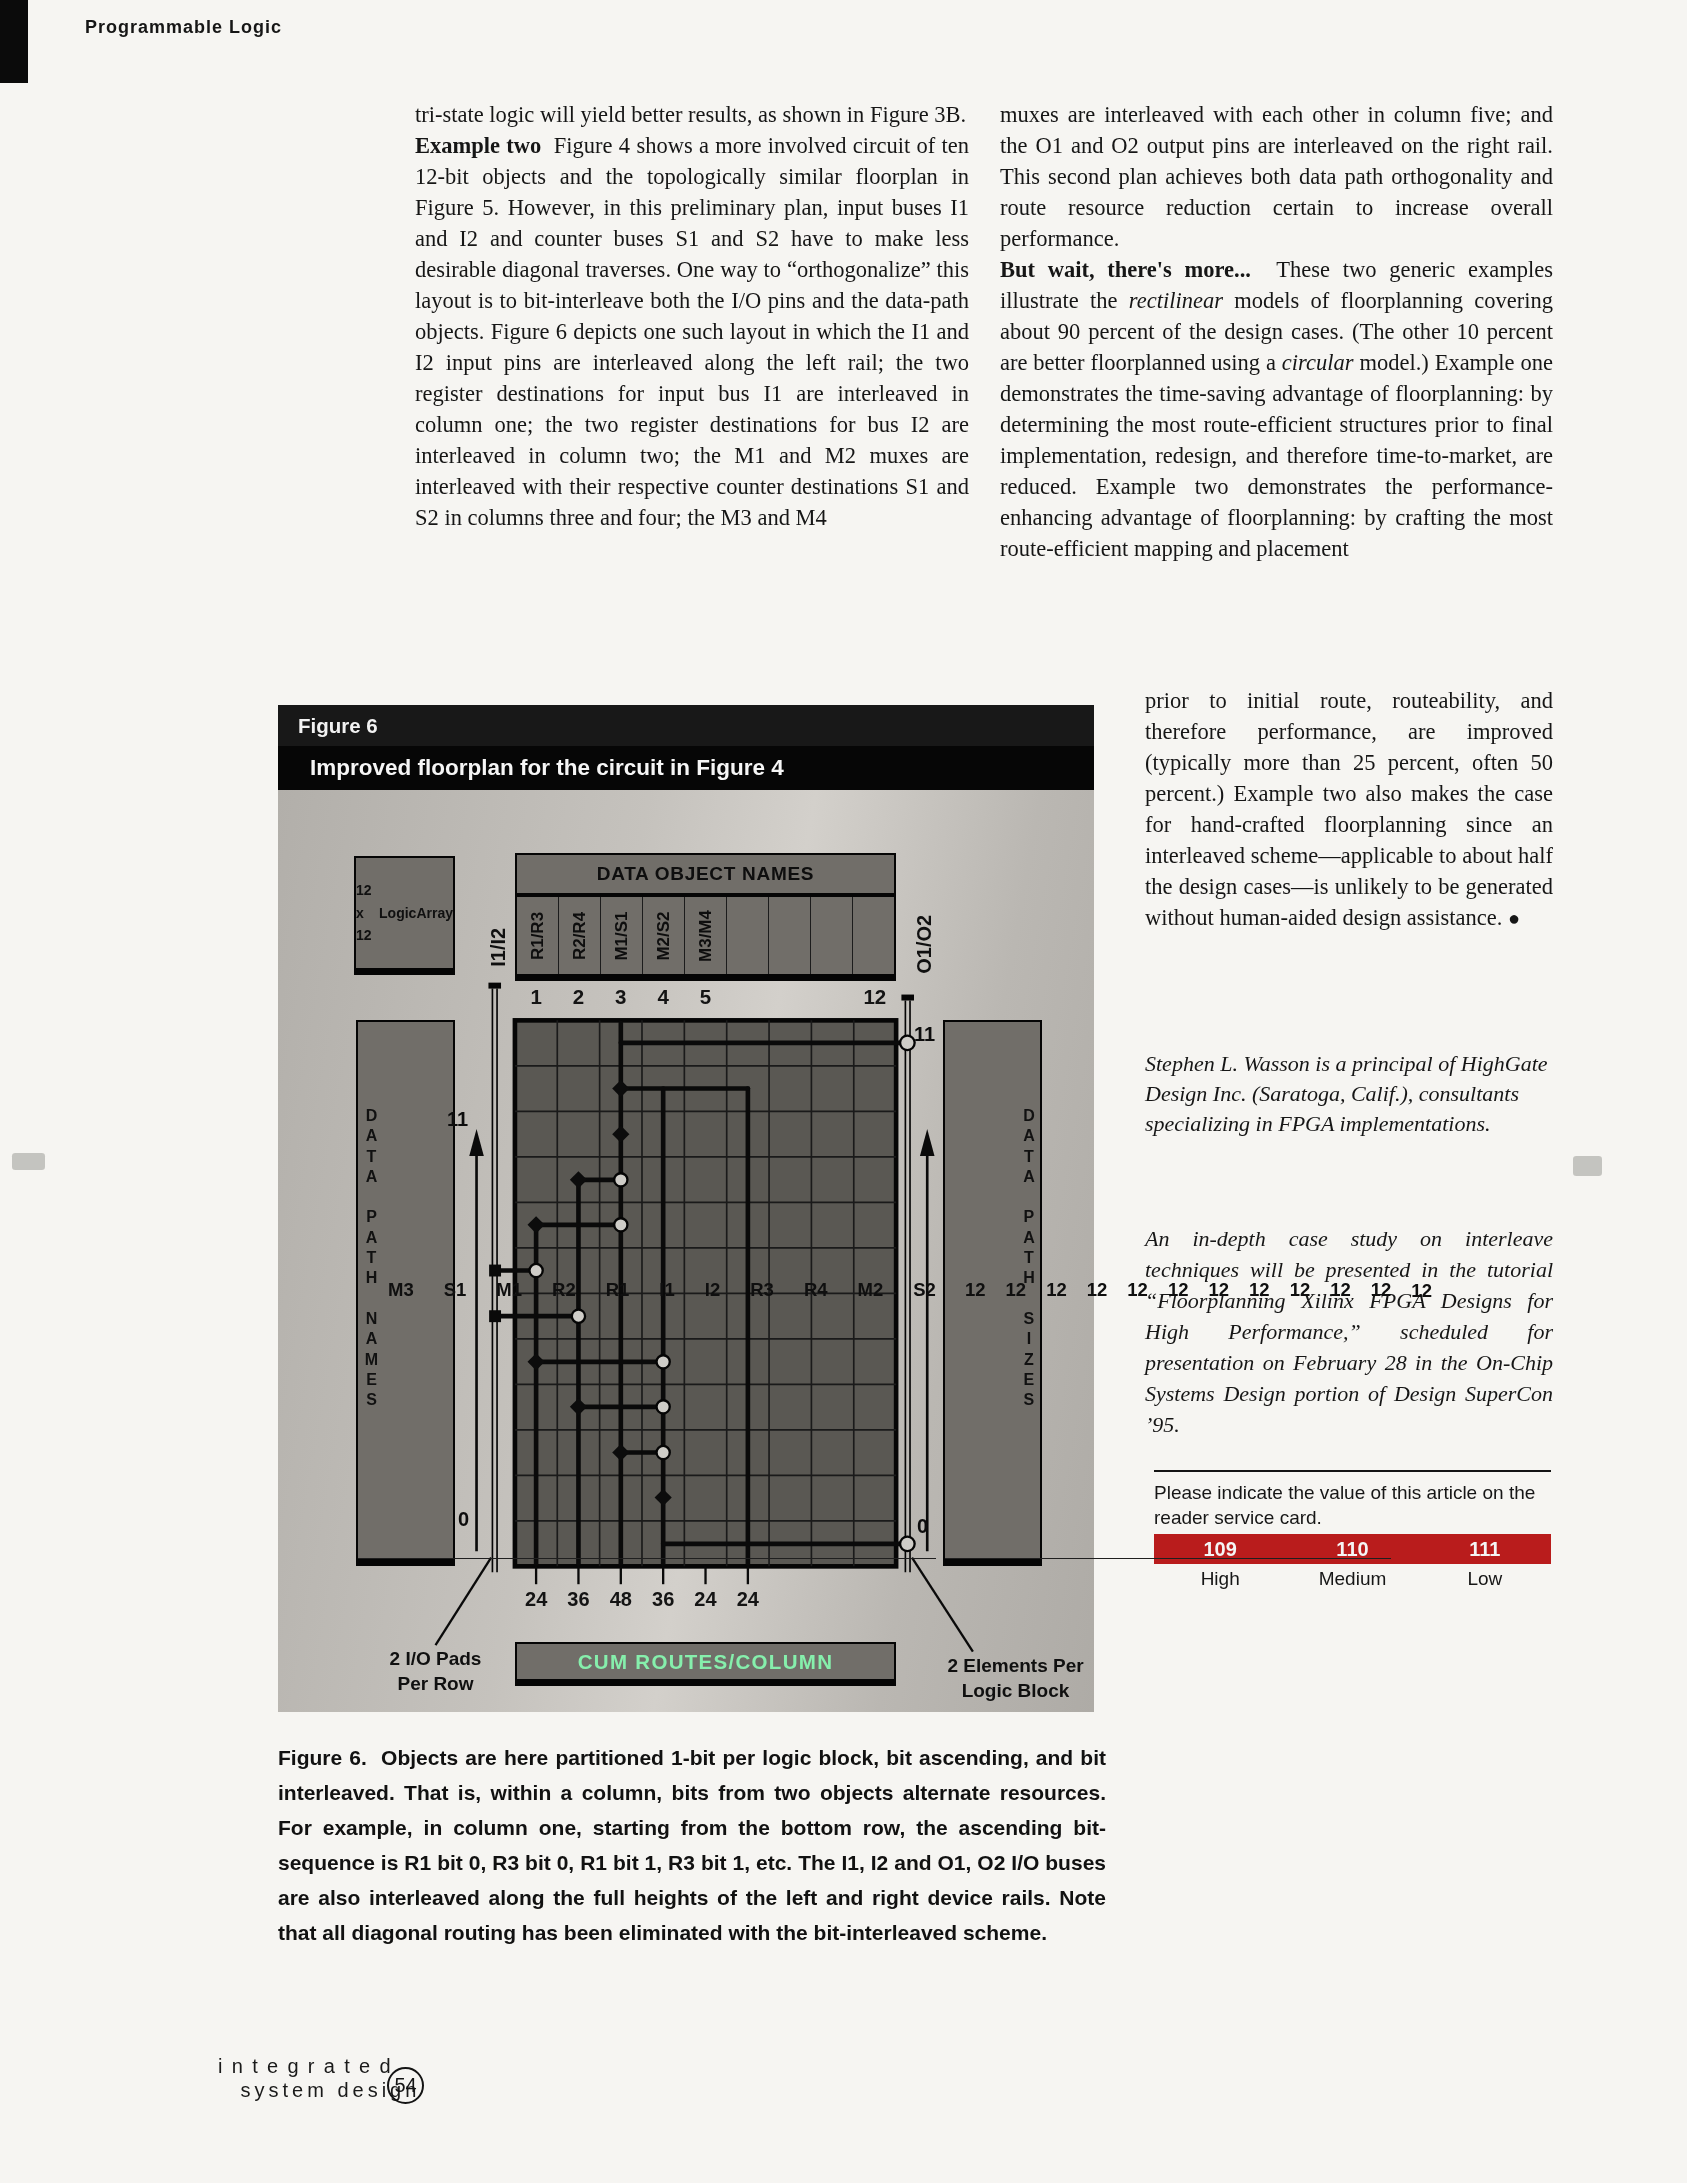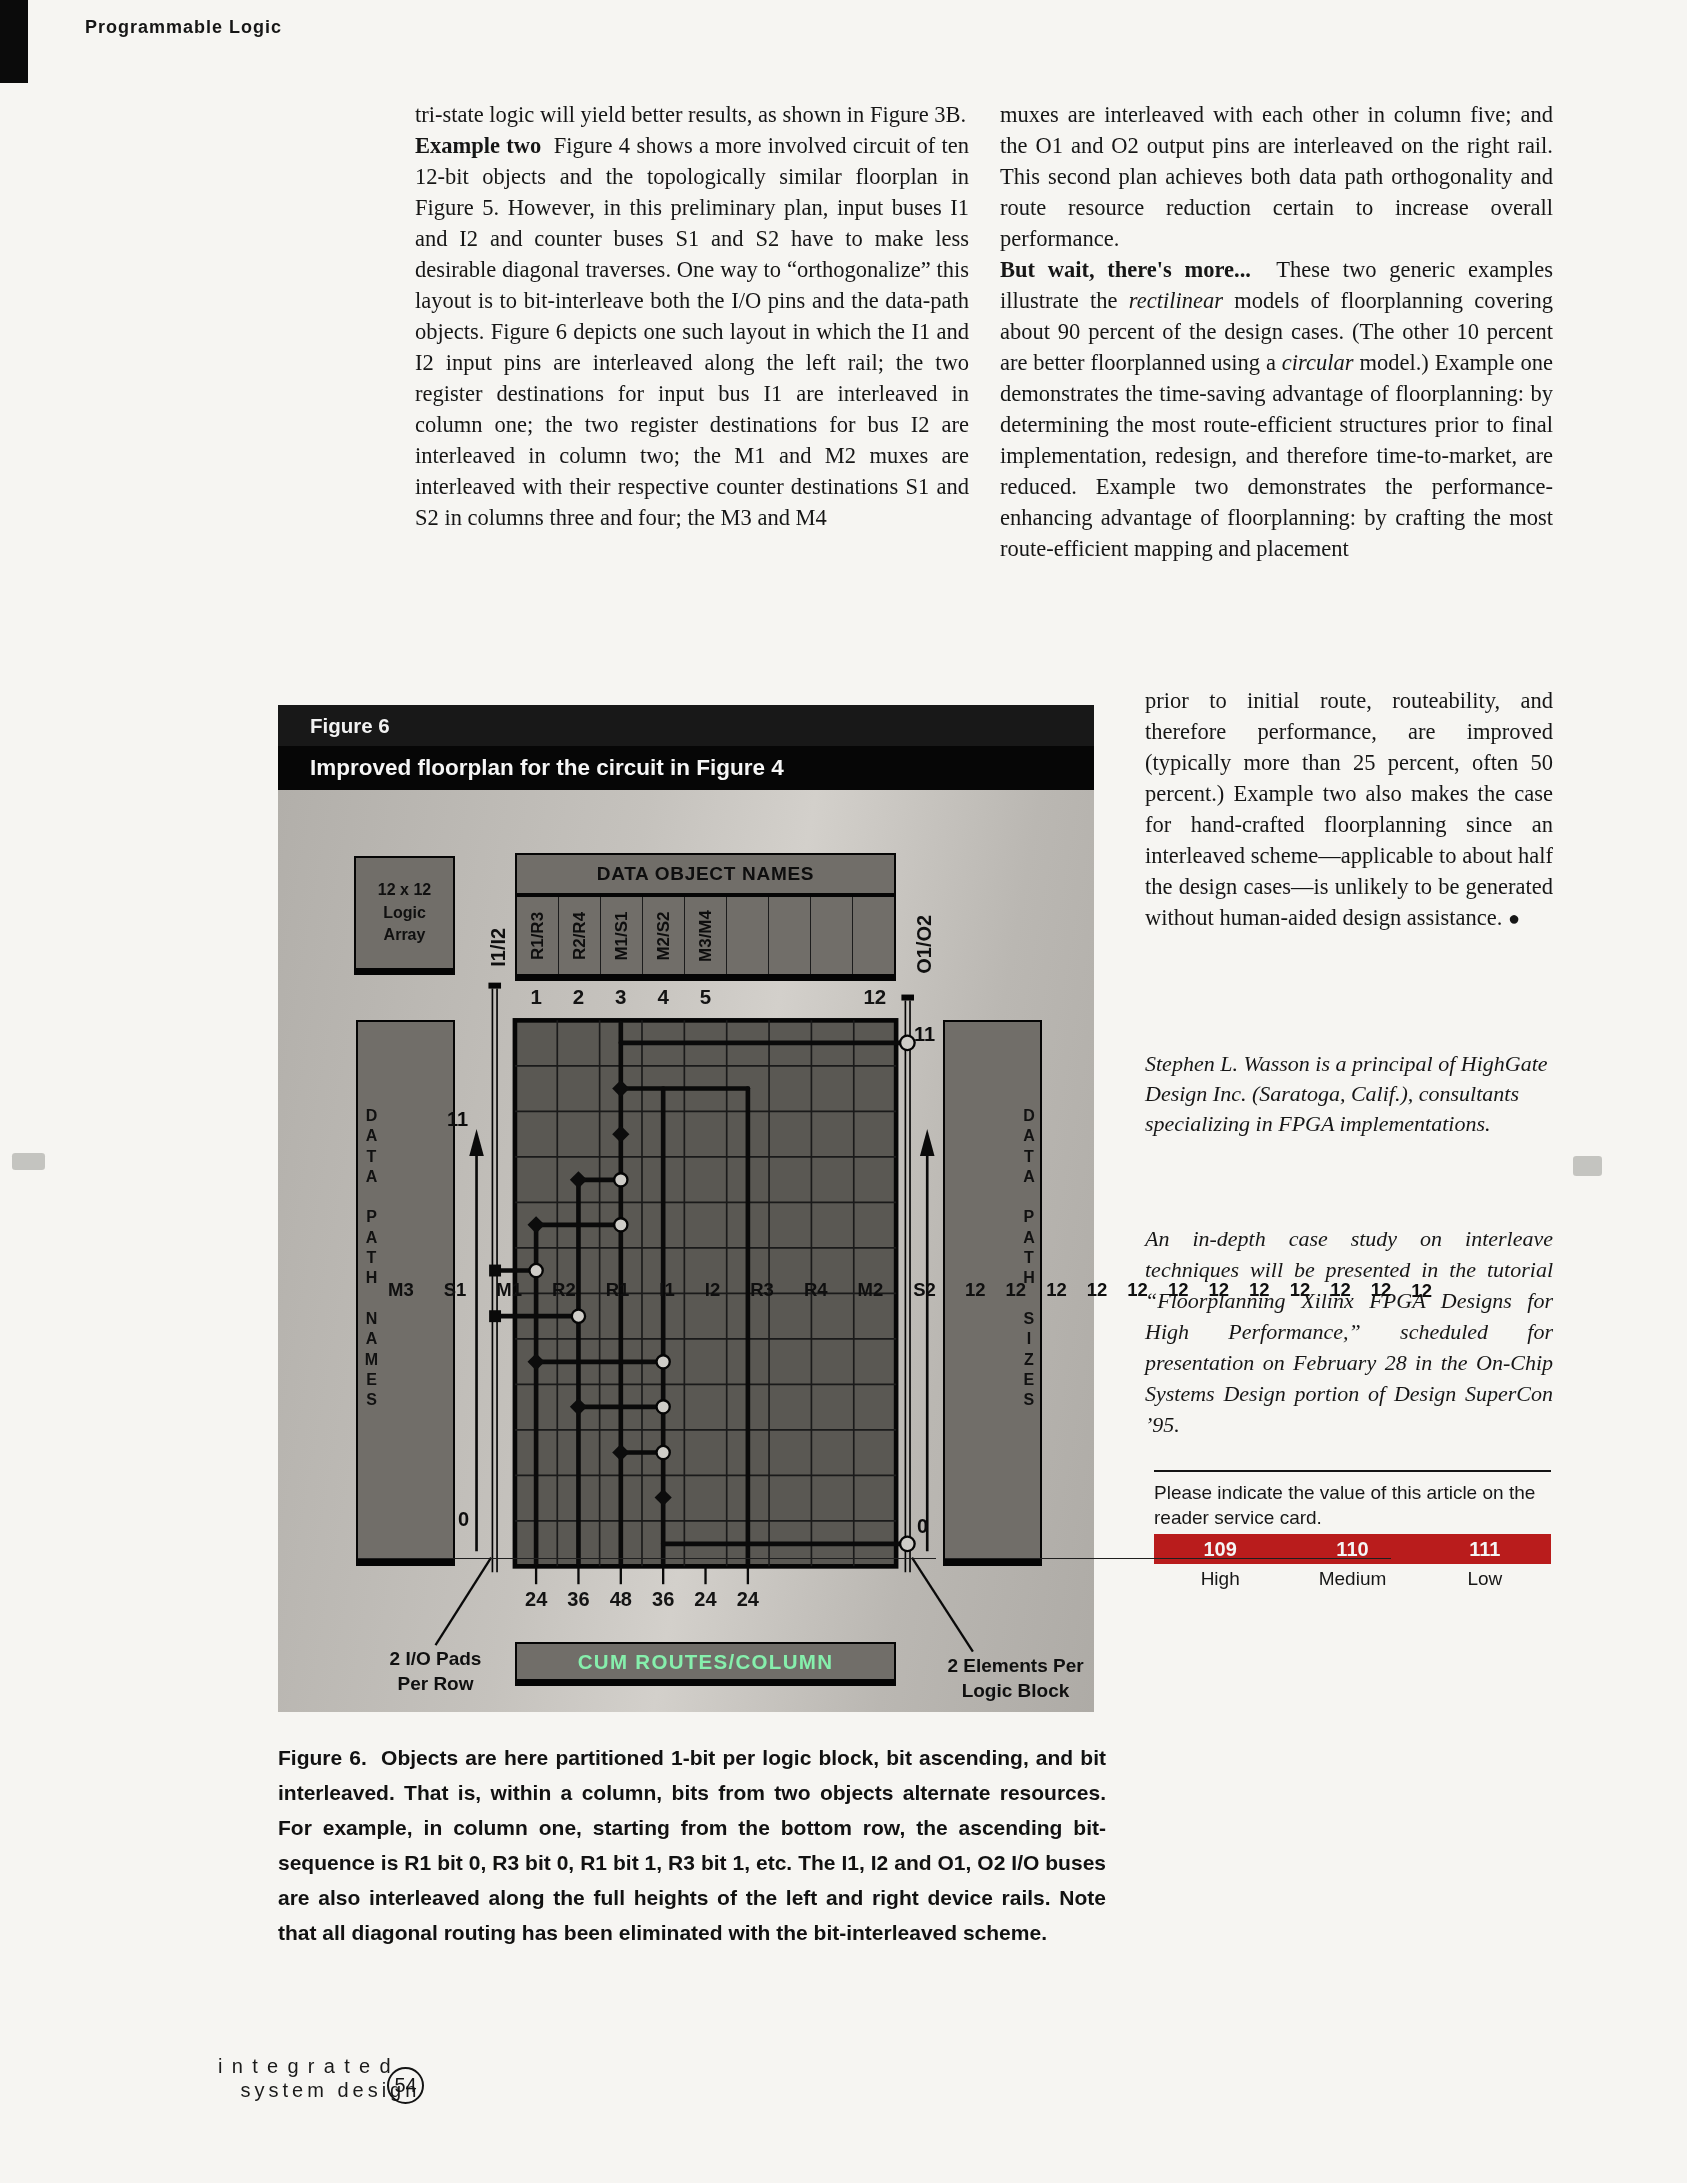"Figure 6" .fig-bar1 { padding-left: 32px -> 20px }
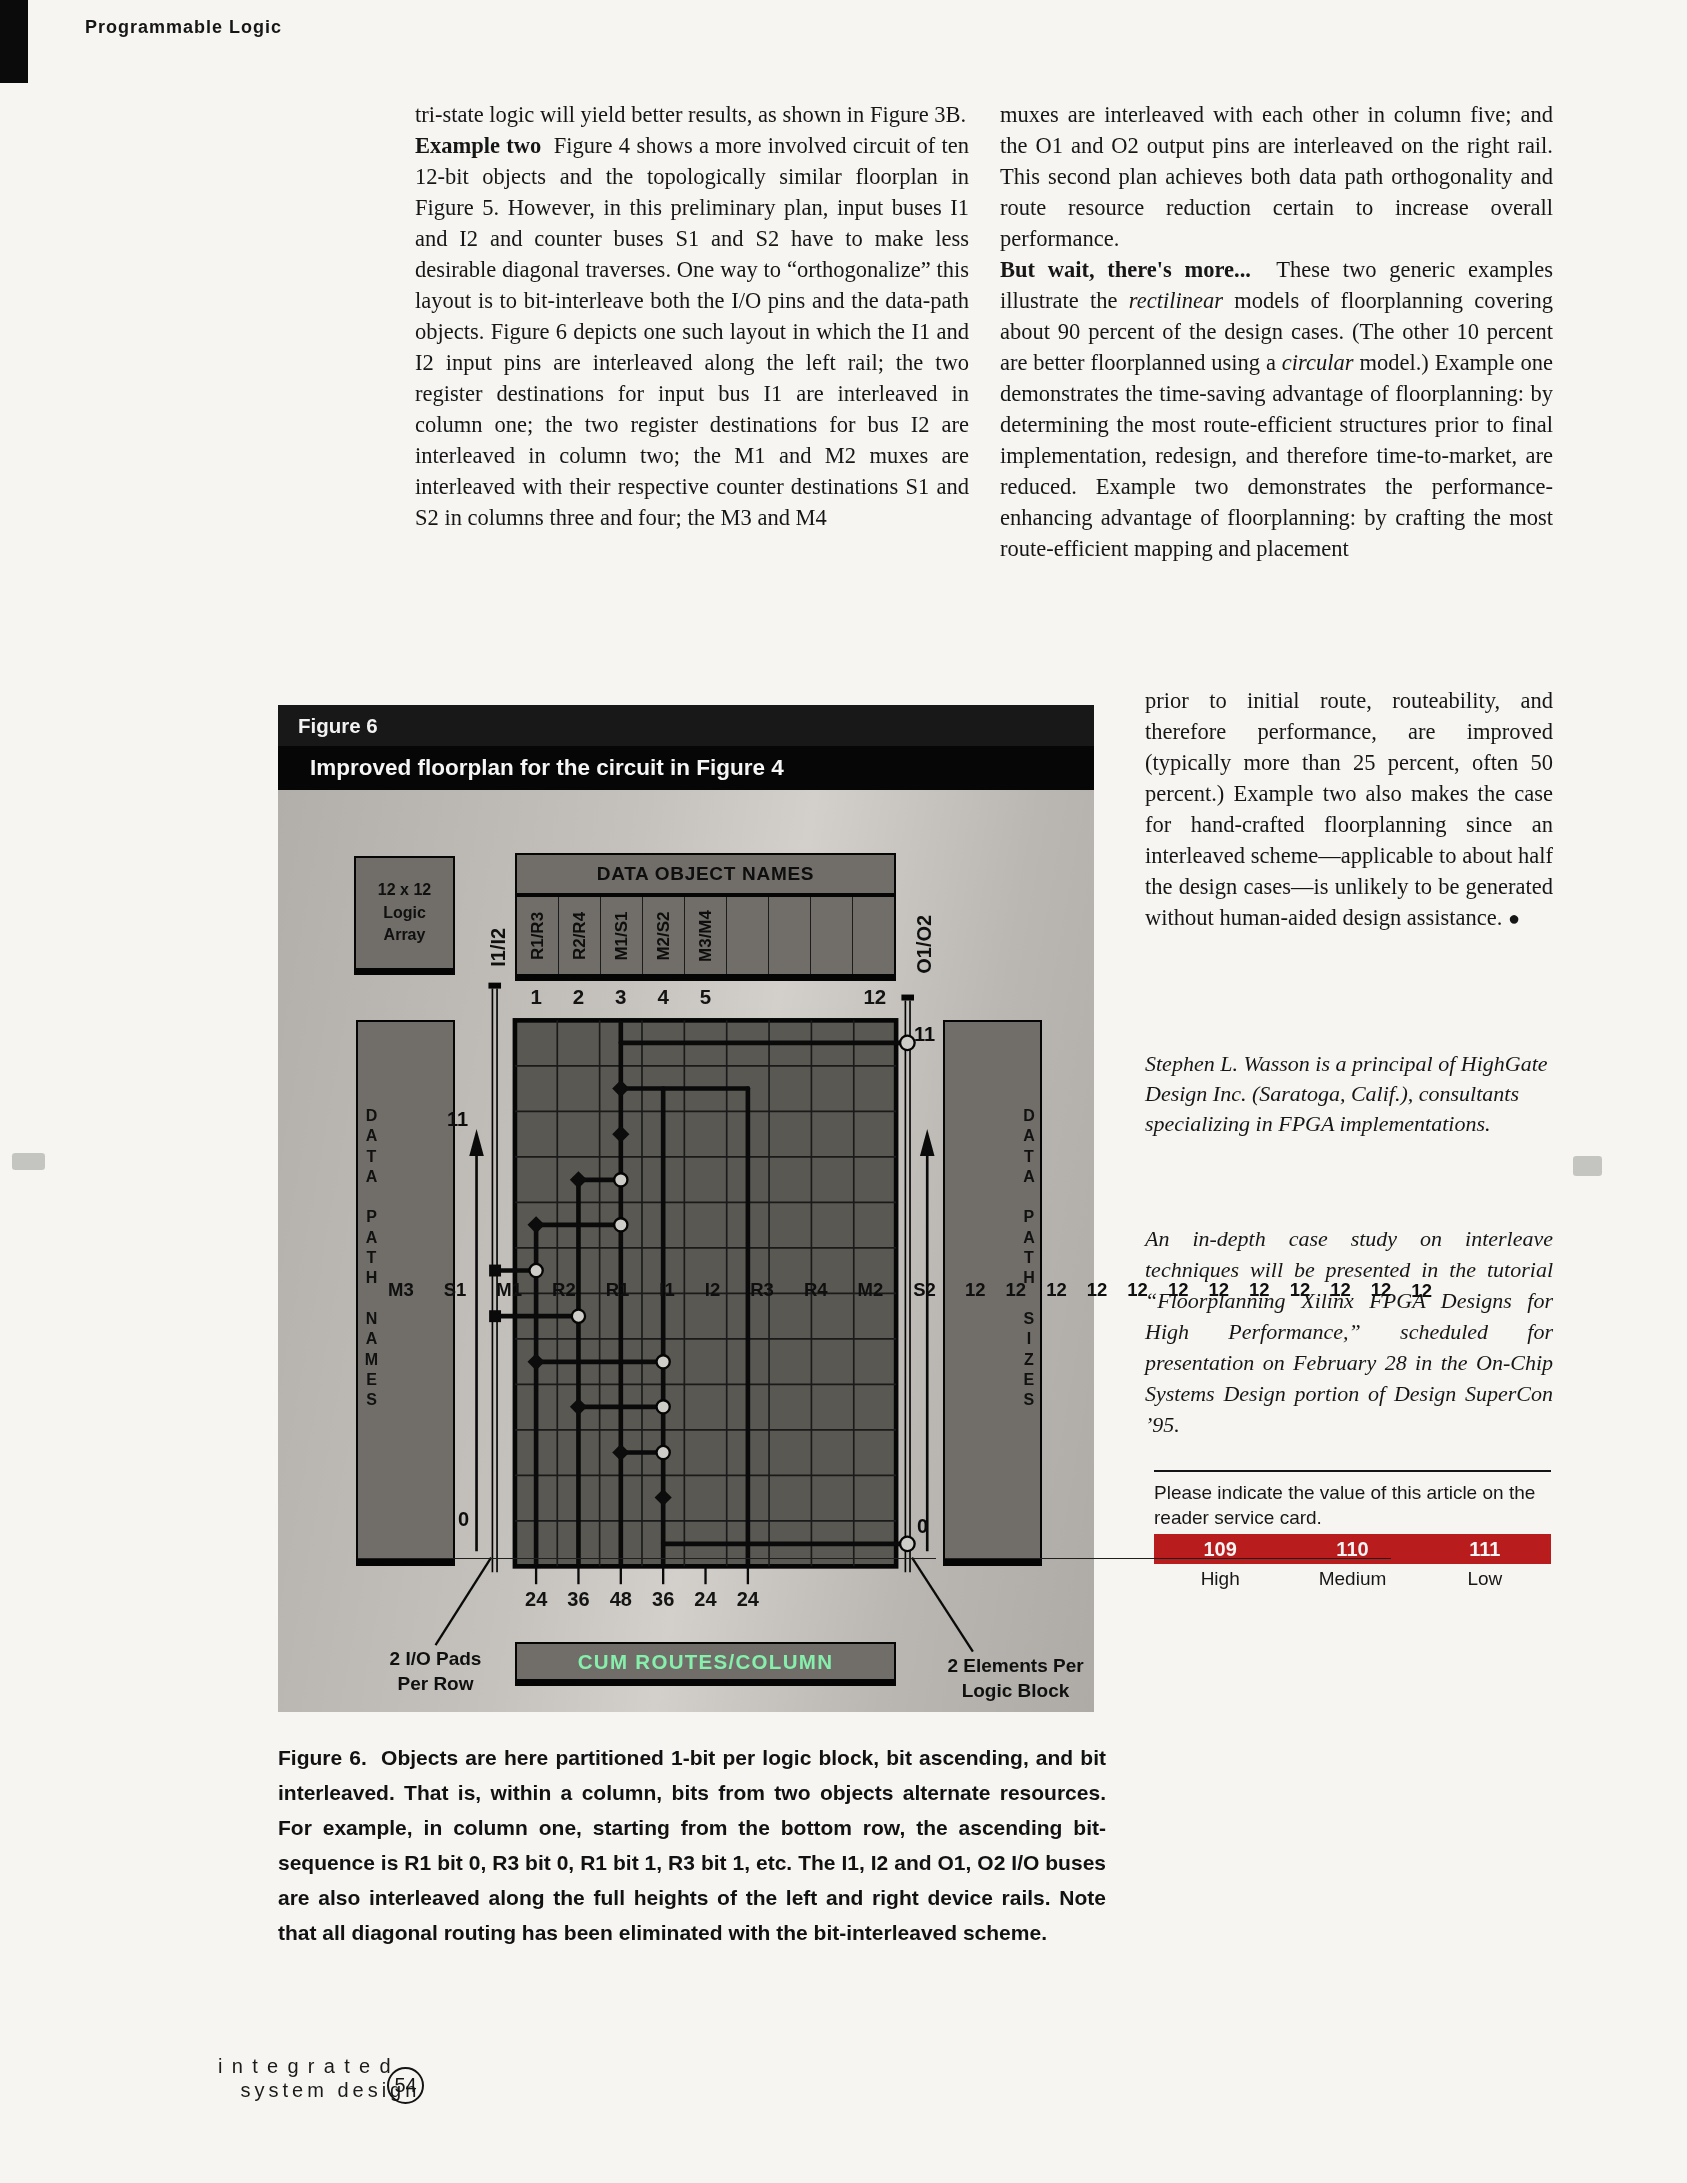"12 x 12" .logic-array { flex-direction: column -> row; font-size: 16px -> 14px }
